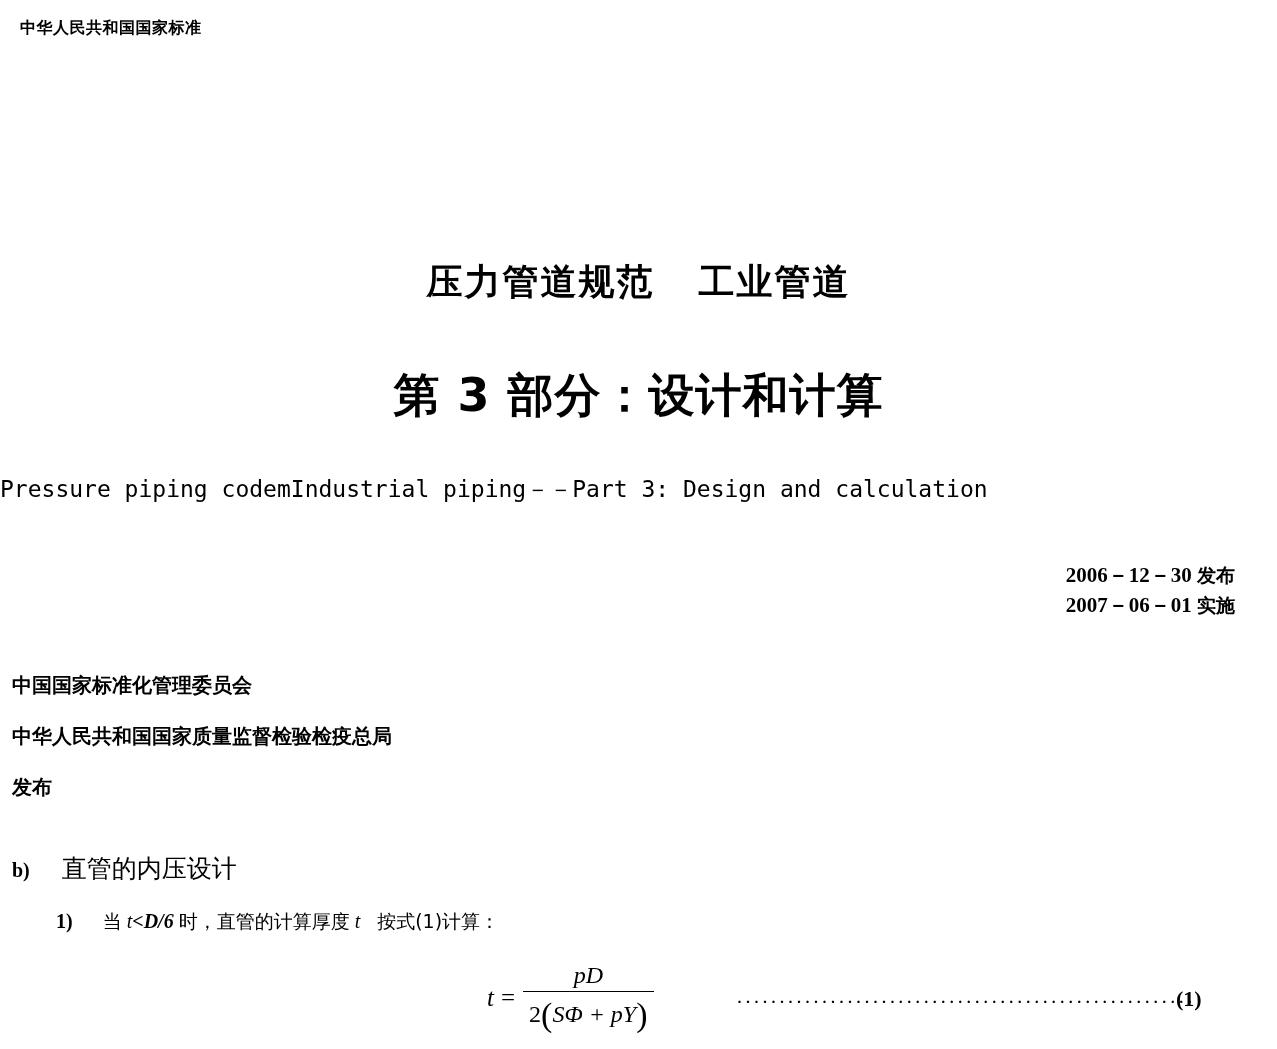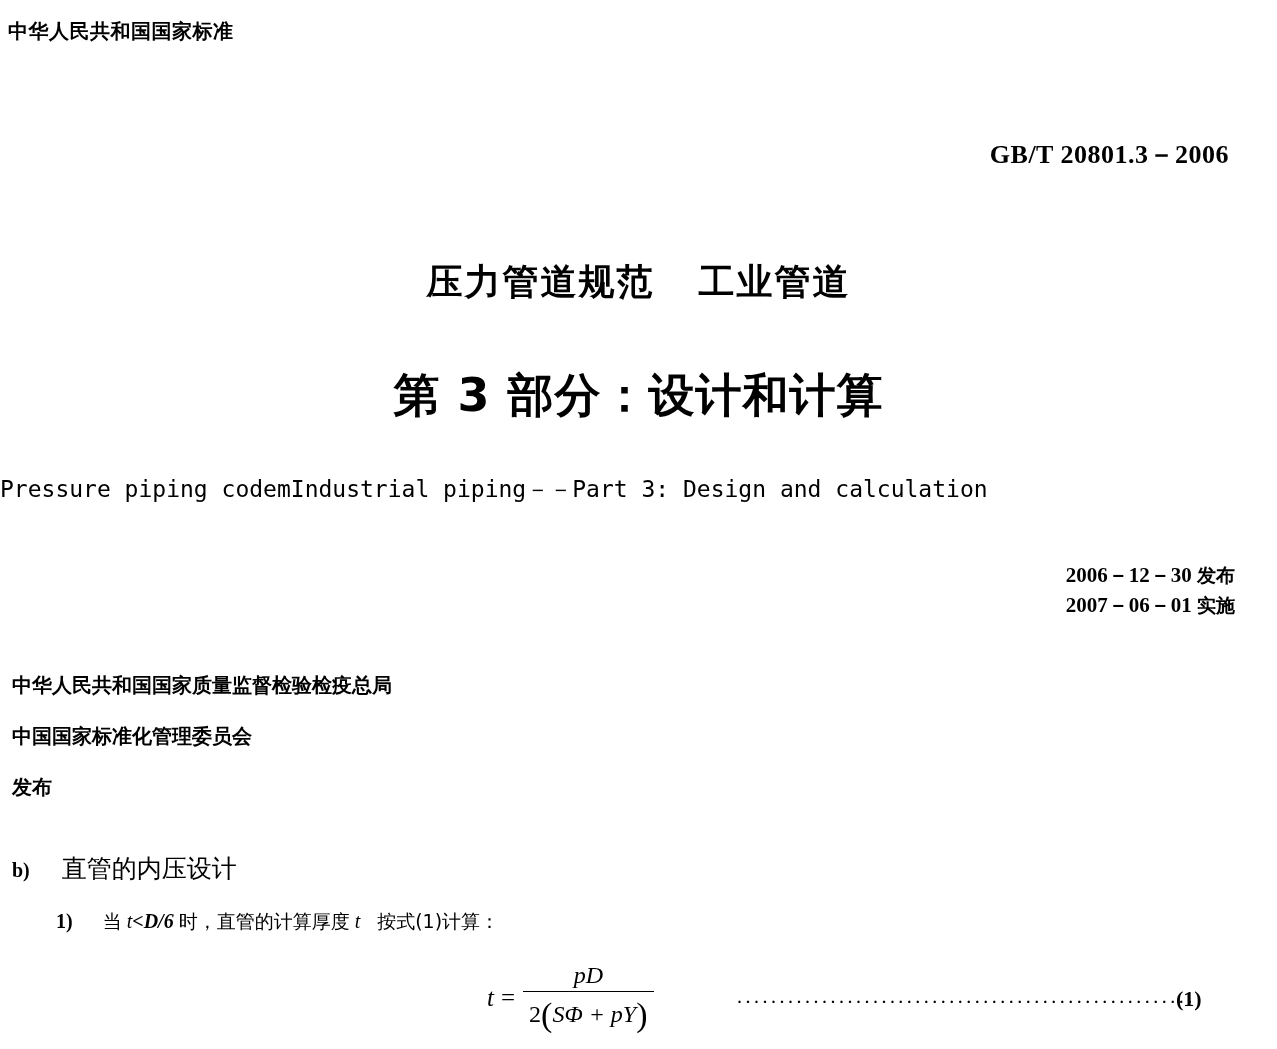"中华人民共和国国家标准" .national-standard-line { font-size: 20px -> 16px; left: 8px -> 20px }
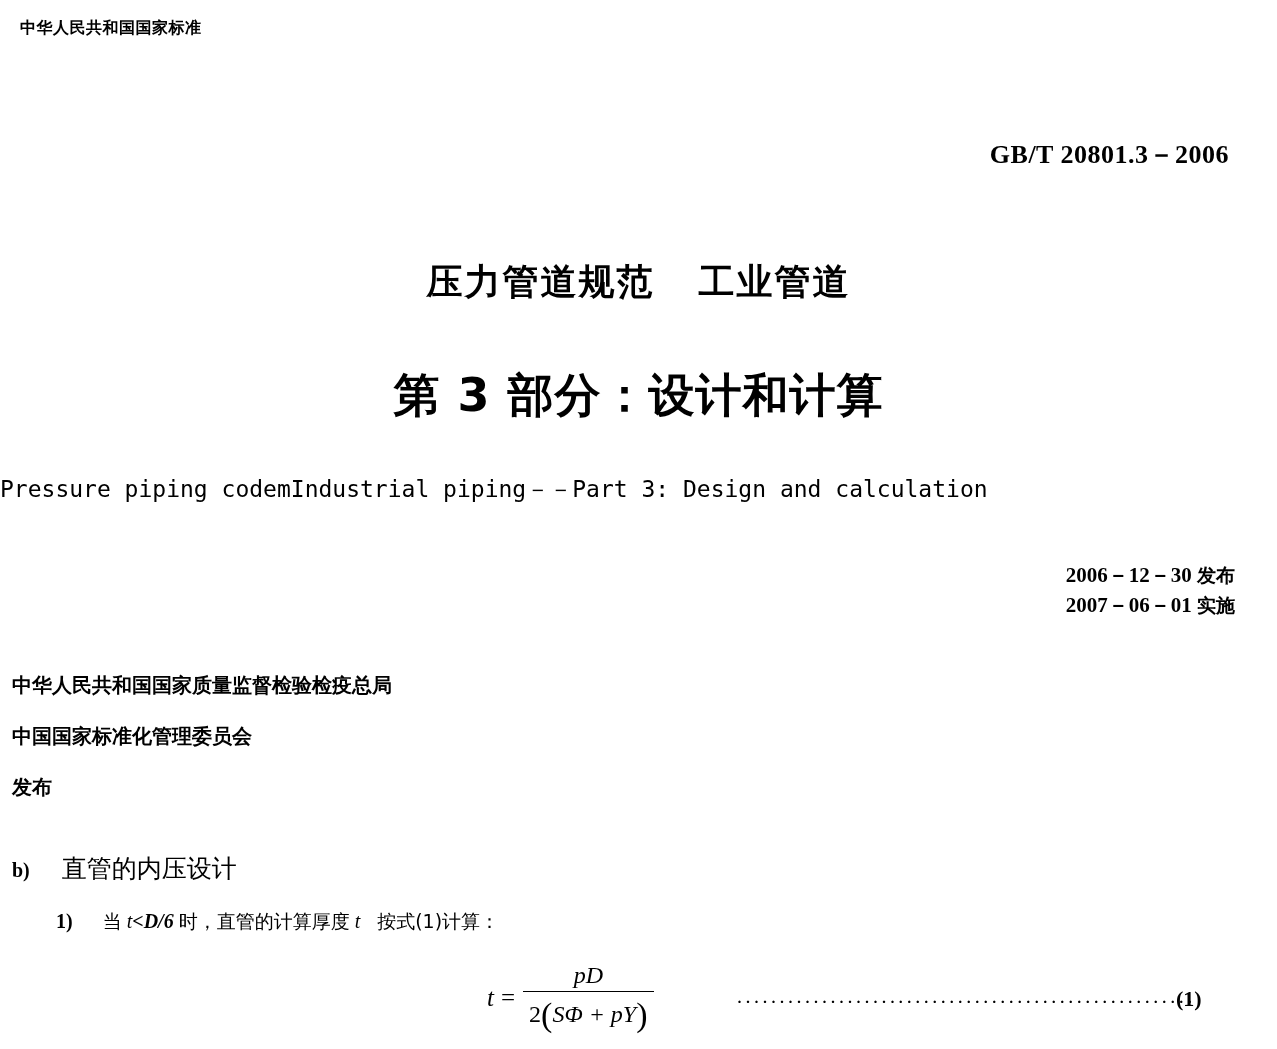"GB/T 20801.3－2006" div.std-code { html: <div>GB/T 20801.3－2006</div> -> none }
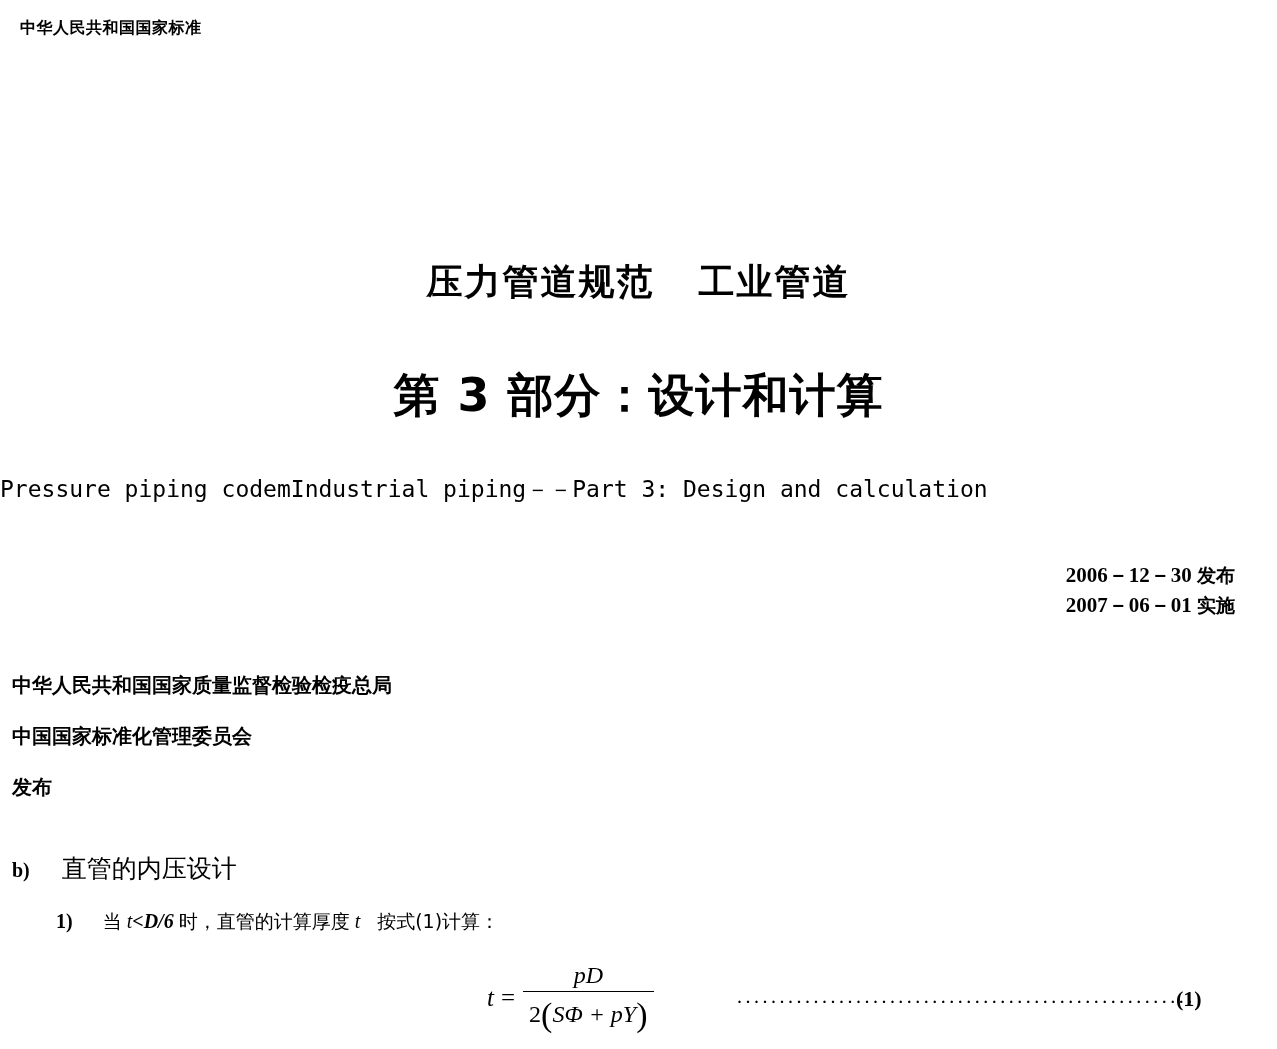"中华人民共和国国家质量监督检验检疫总局" div { order: before "中国国家标准化管理委员会" -> after "中国国家标准化管理委员会" }
